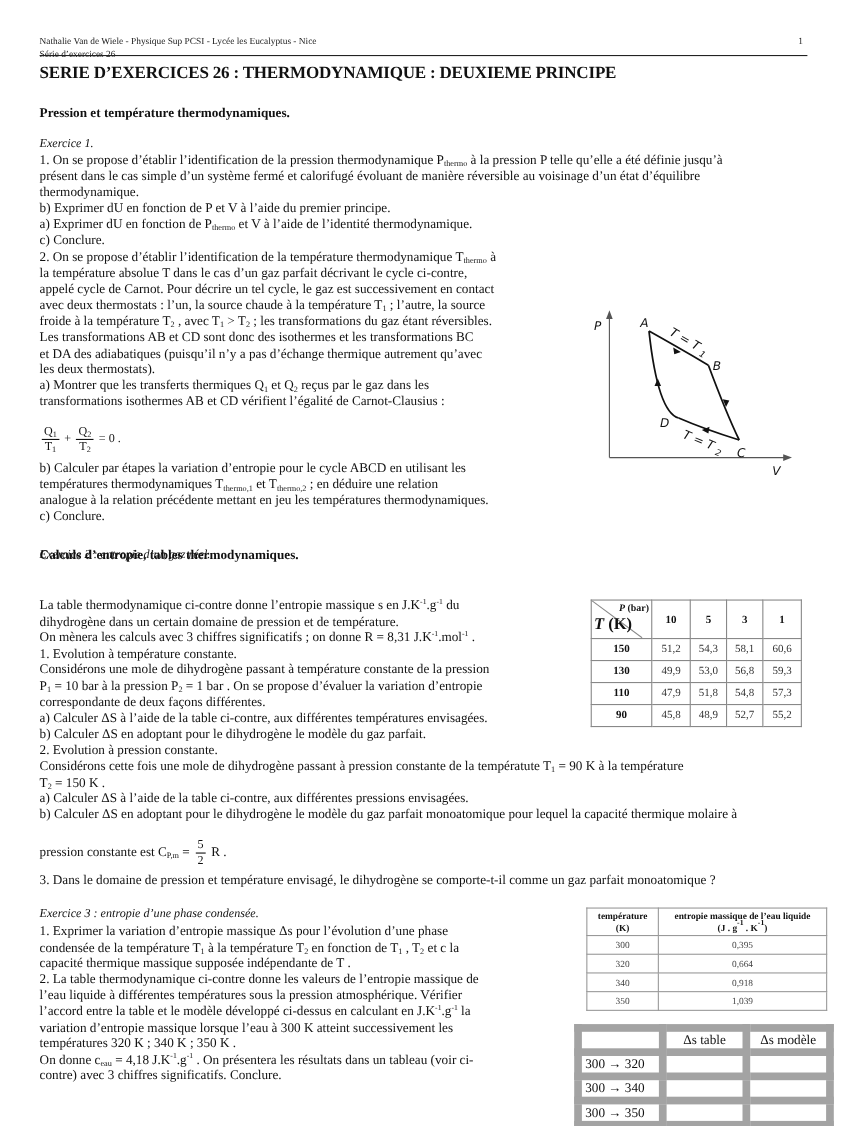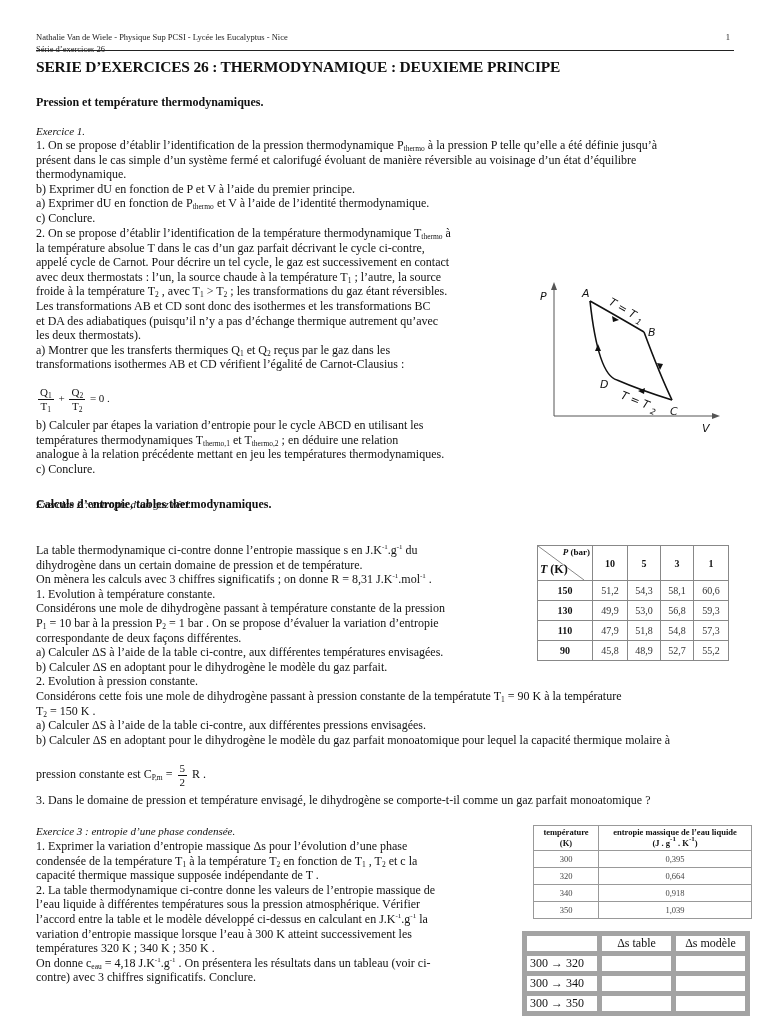"T (K)" span { font-size: 12px -> 15px }
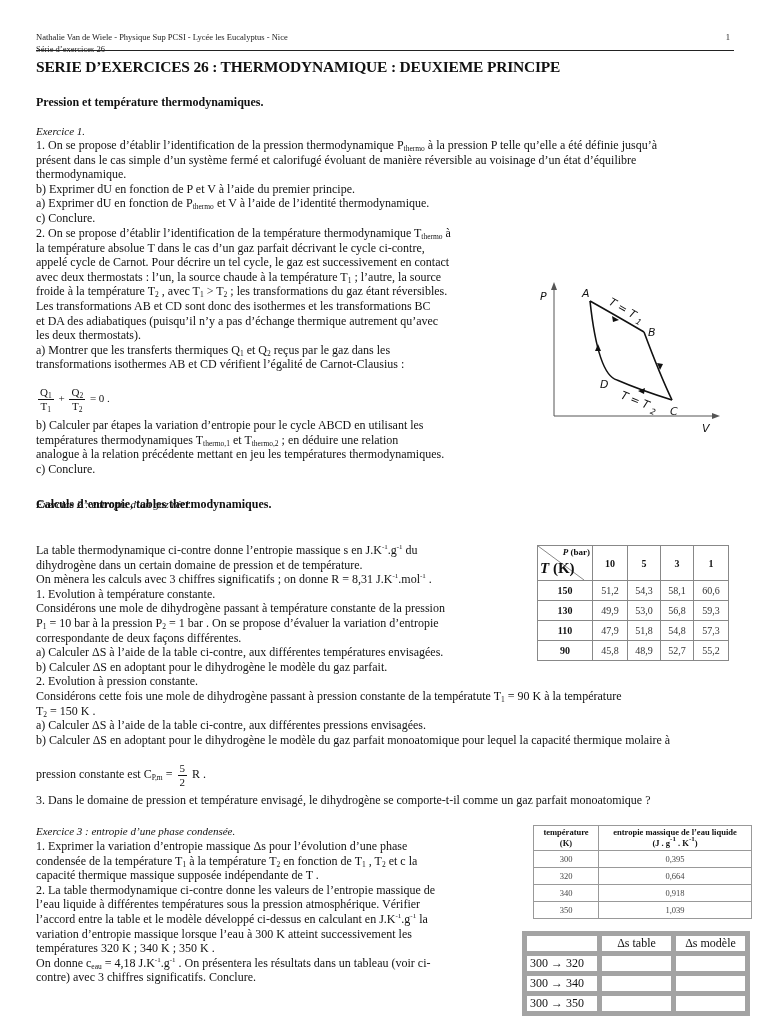"Δs table" .t3 td { border: 5px solid #a3a3a3 -> 7px solid #a3a3a3 }
